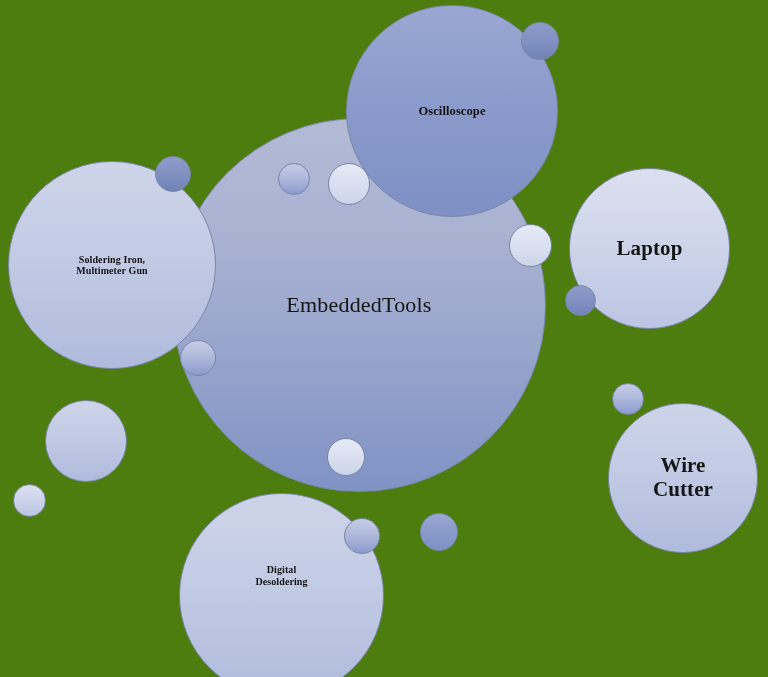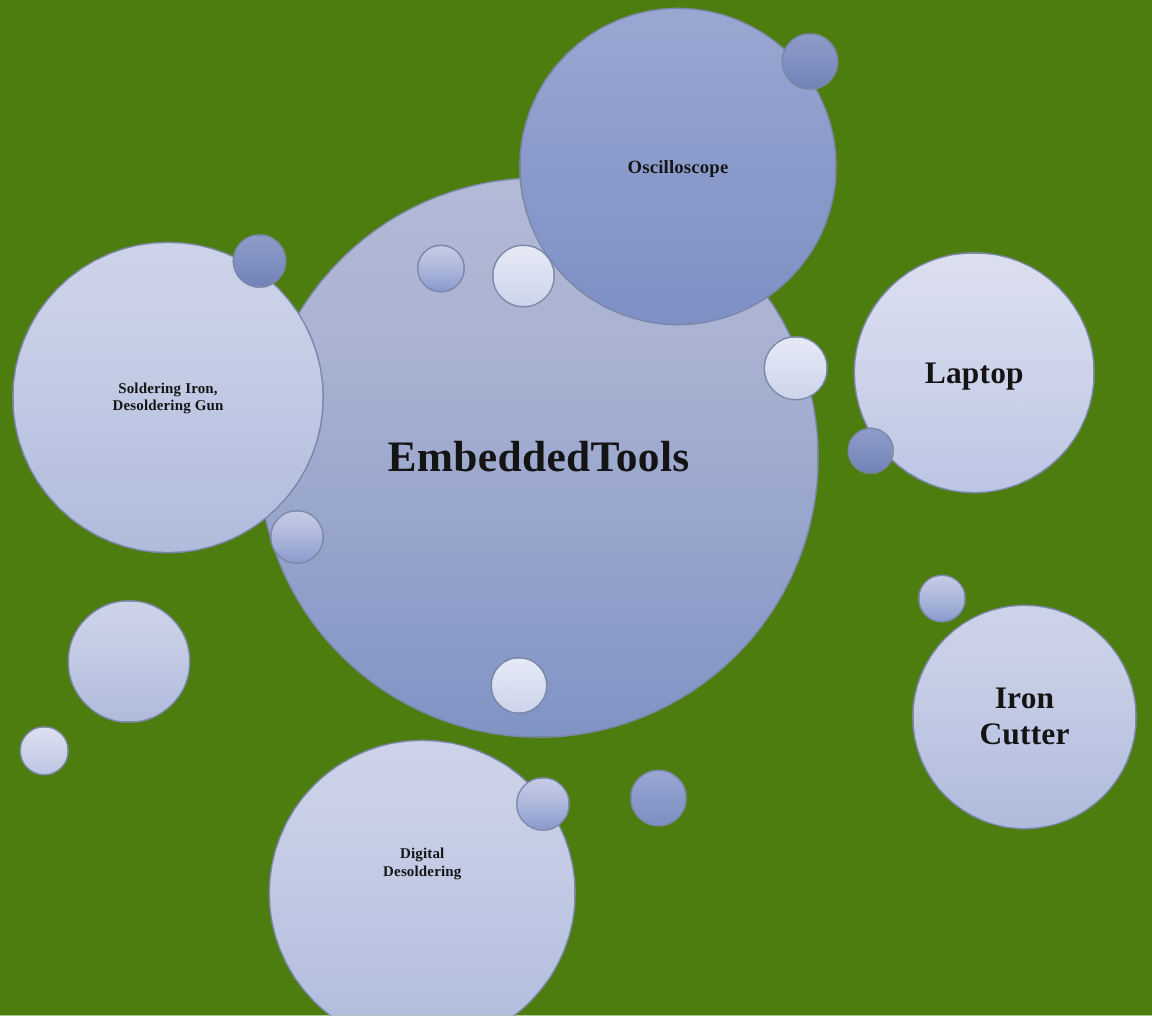"Desoldering Gun" span { text: Desoldering -> Multimeter }
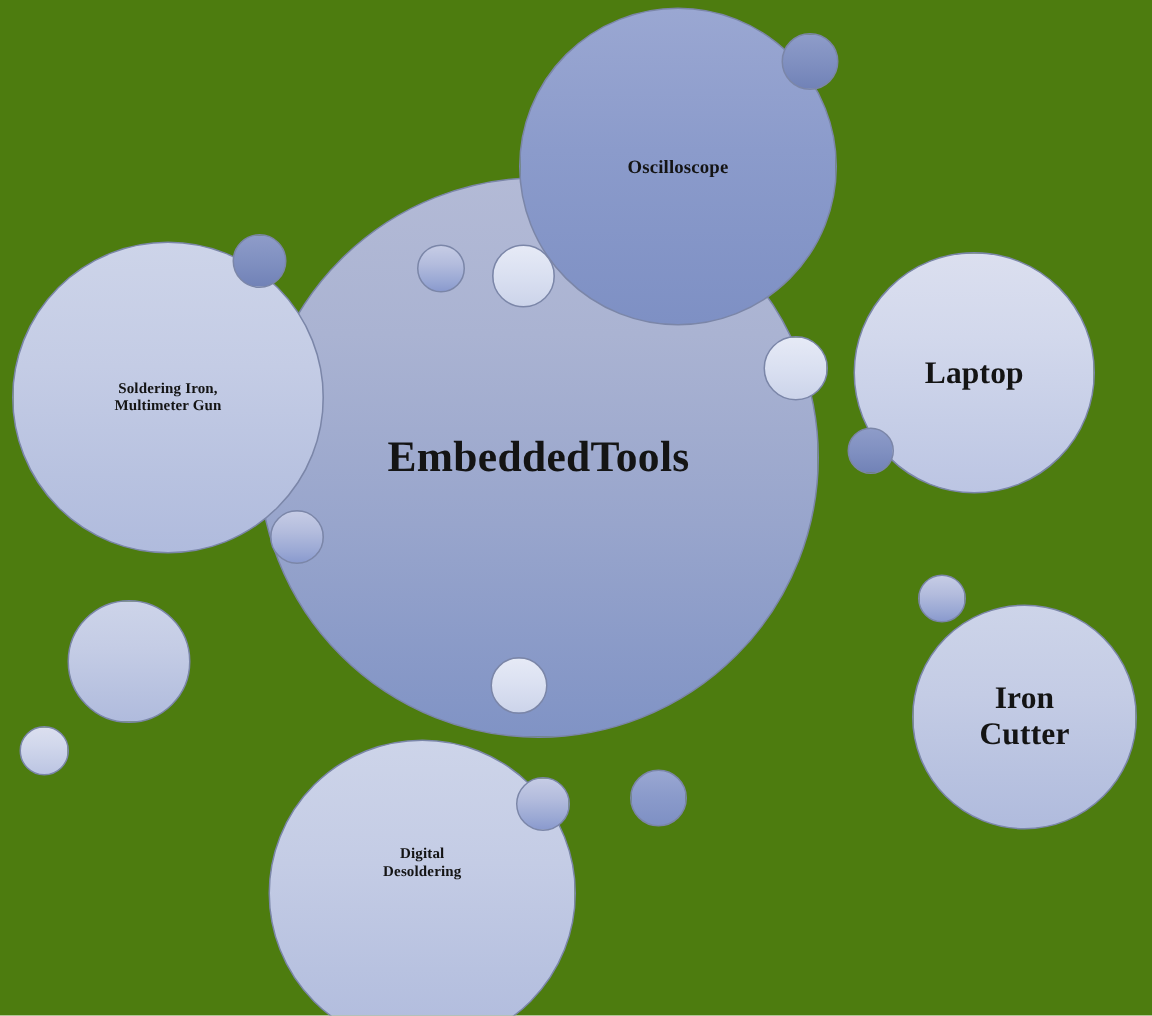"EmbeddedTools" .label-main { font-size: 29px -> 22px; font-weight: bold -> normal }
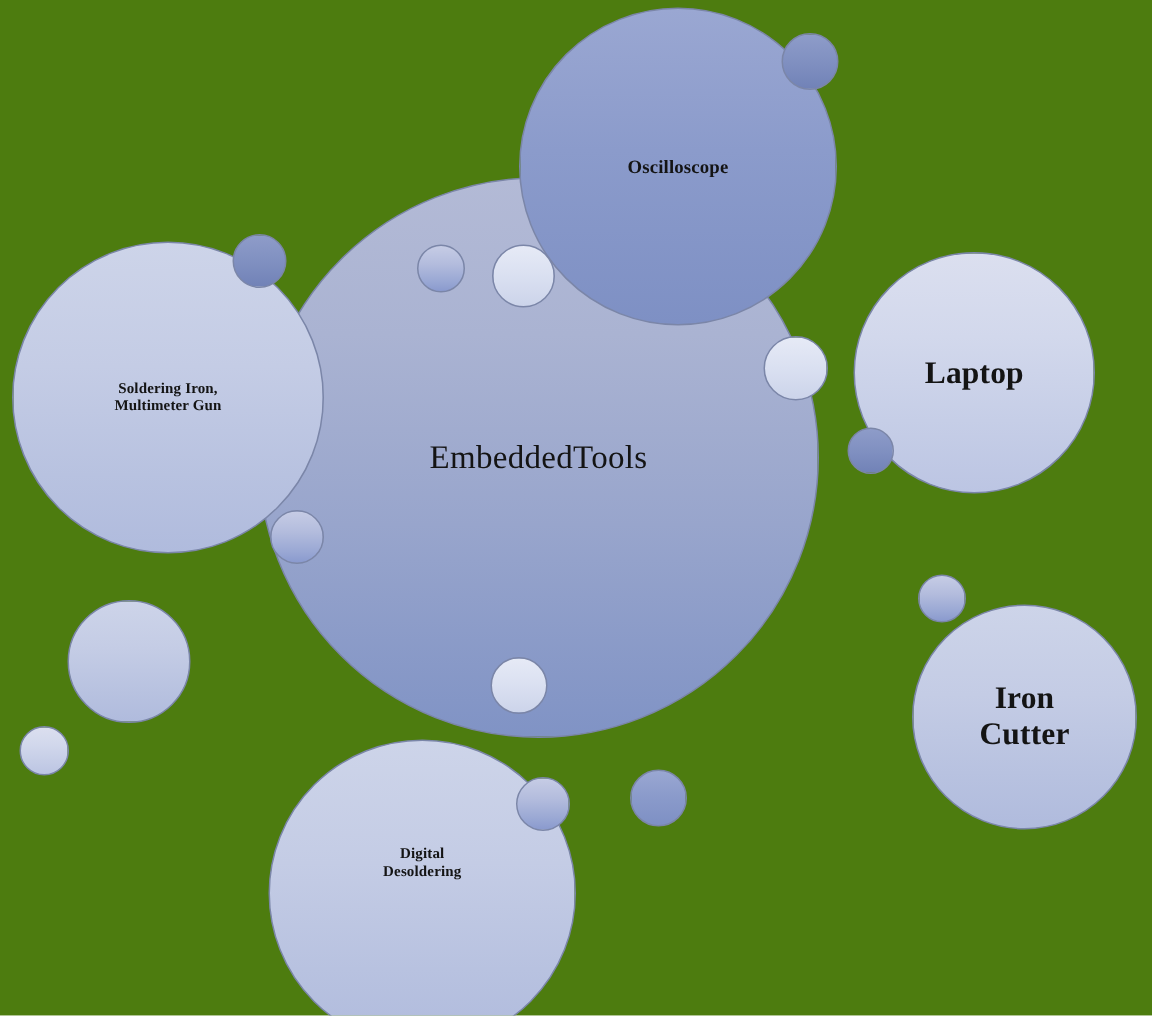"Iron" span { text: Iron -> Wire }
